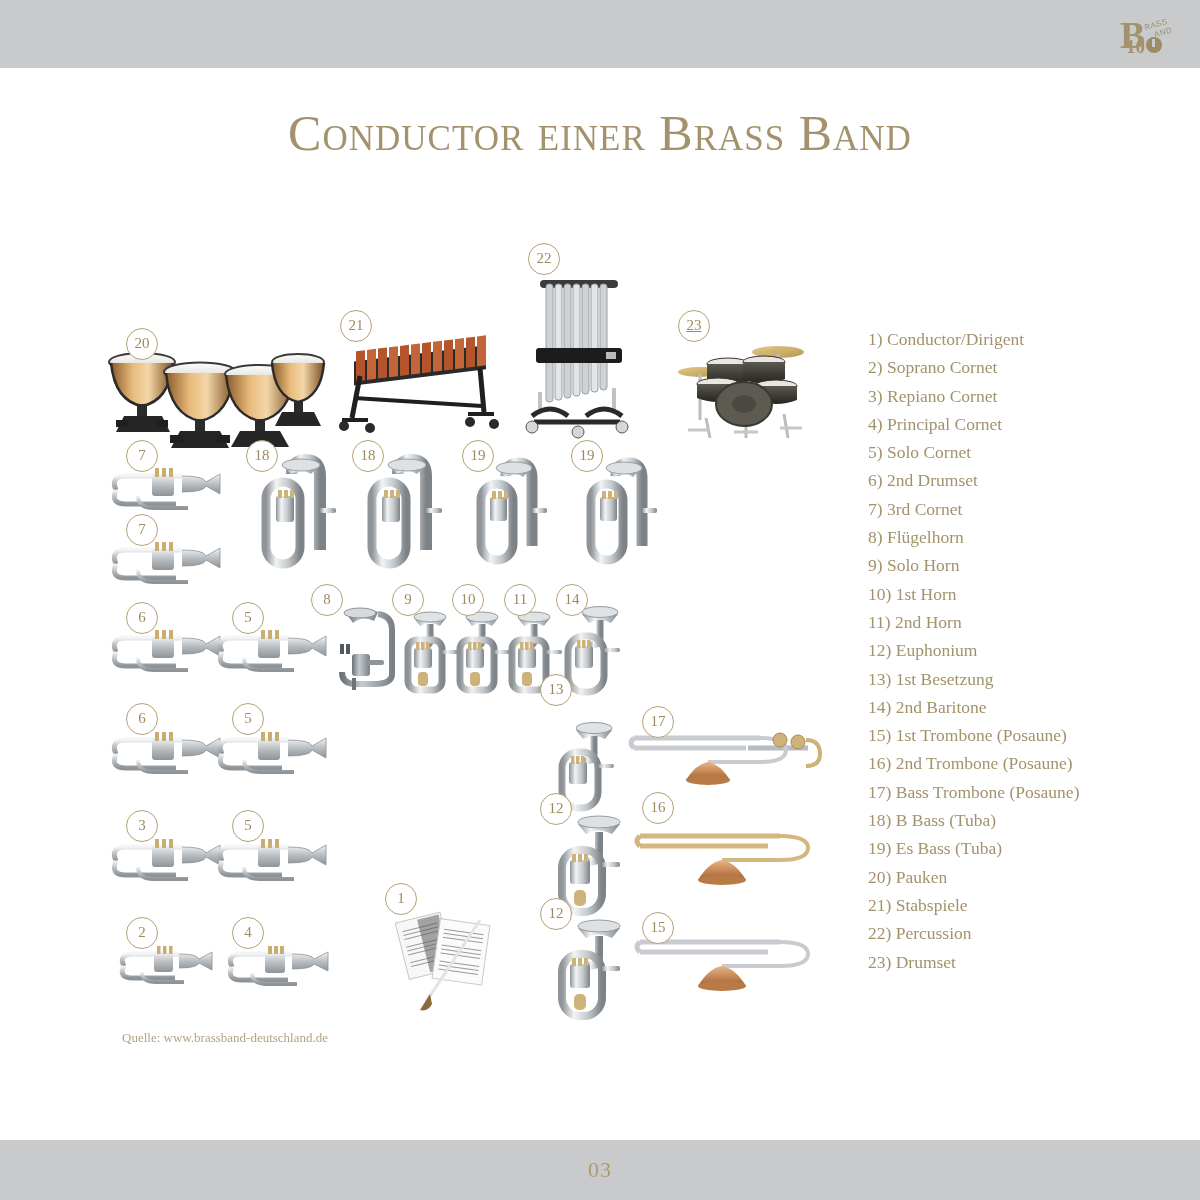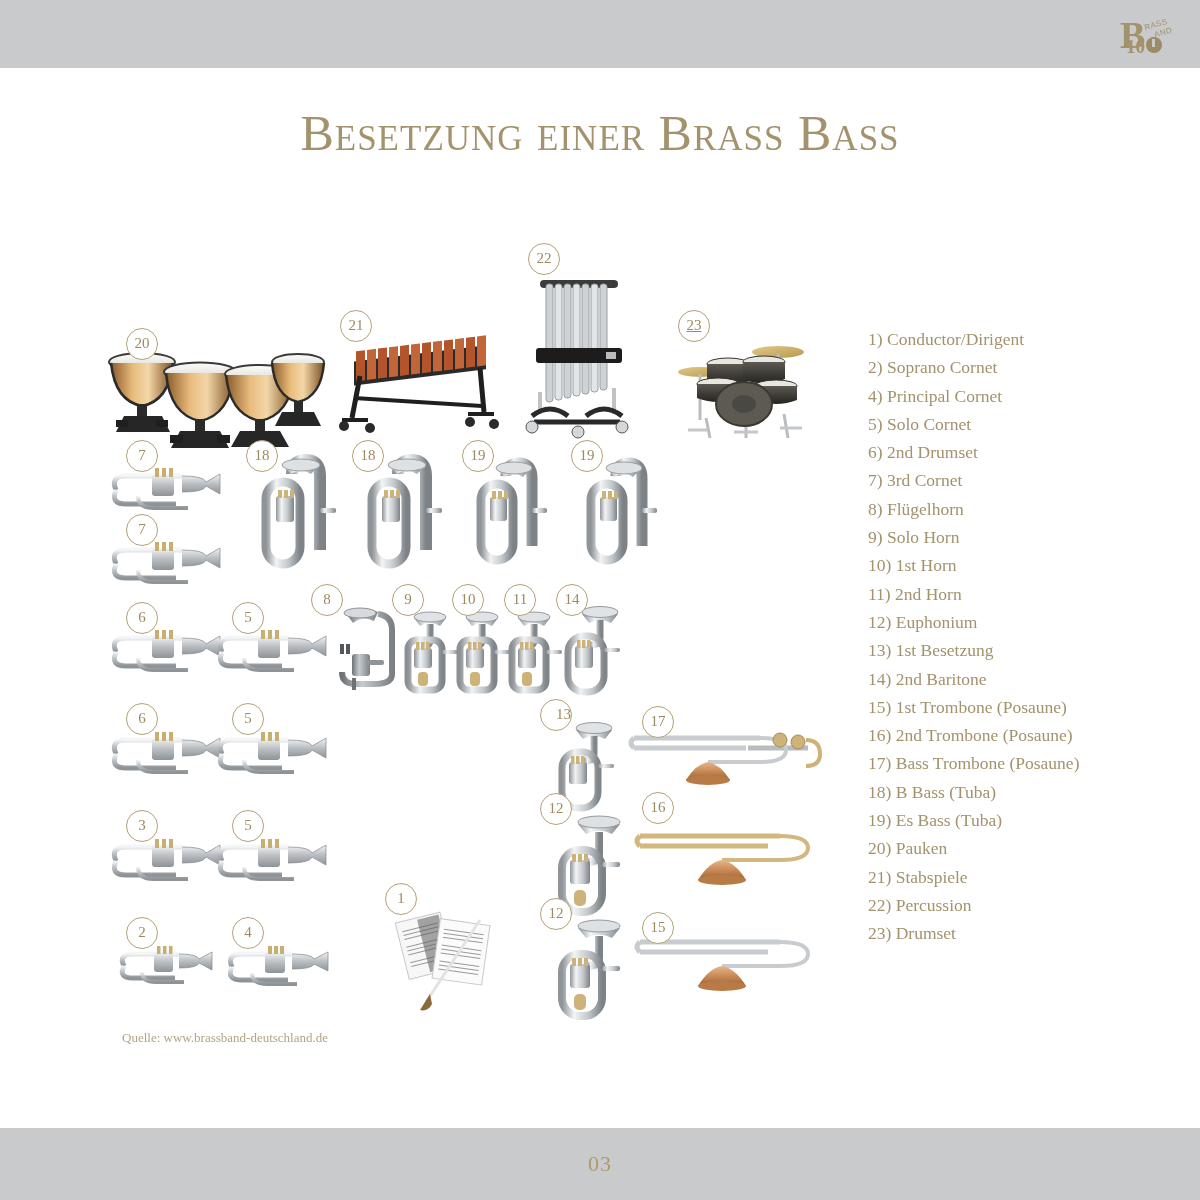"Besetzung einer Brass Bass" div { text: Besetzung einer Brass Bass -> Conductor einer Brass Band }
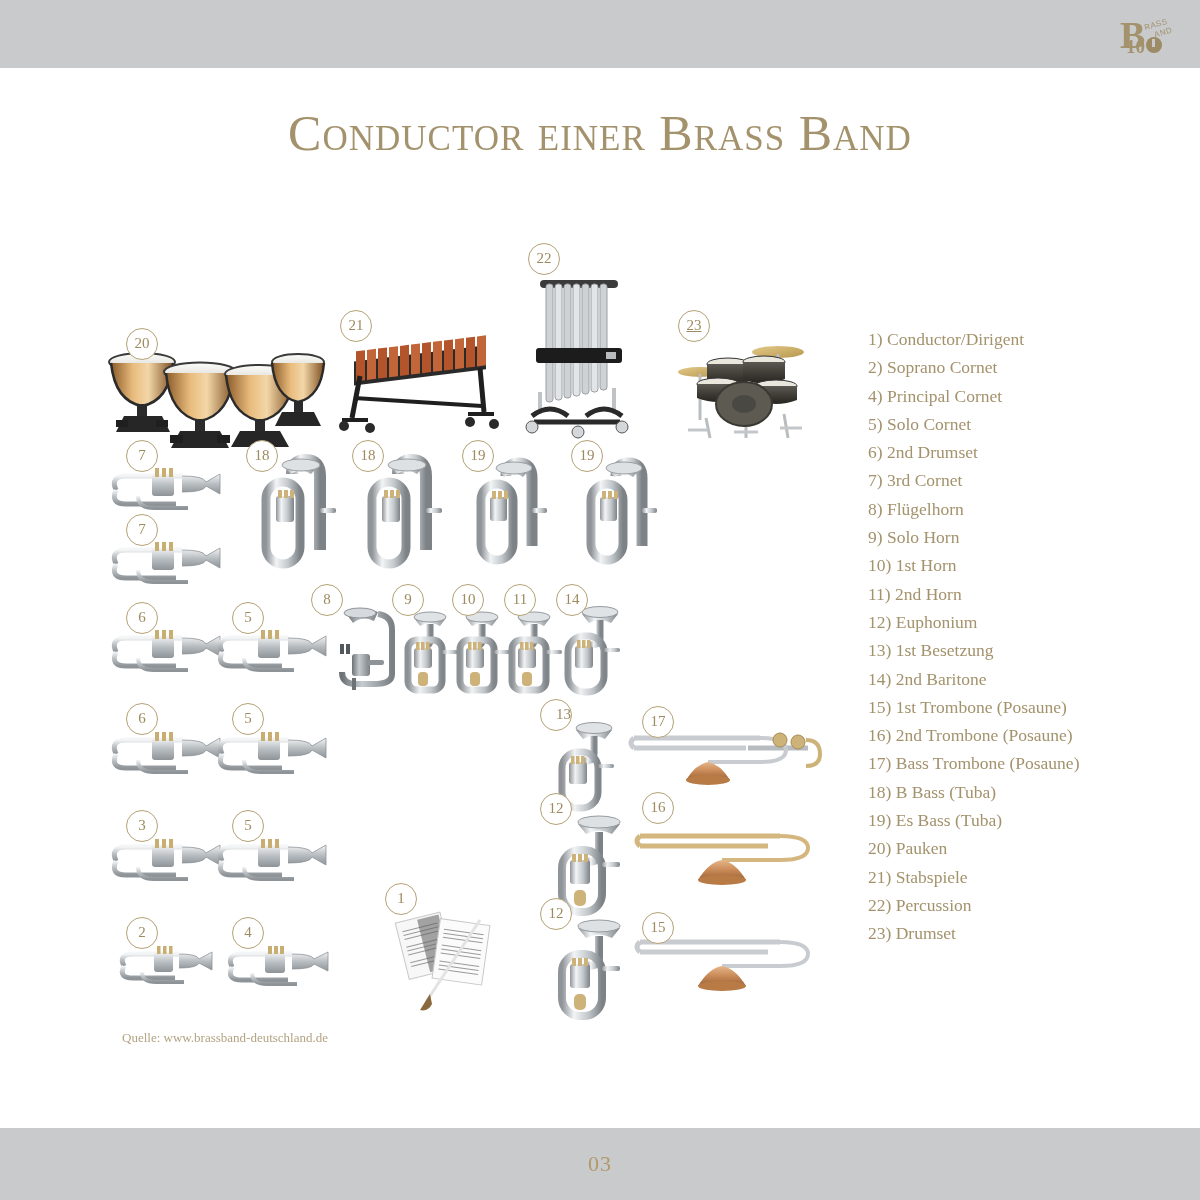"3) Repiano Cornet" div.legend-item { html: none -> <div><span>3)</span> <span>Repiano Cornet</span></div> }
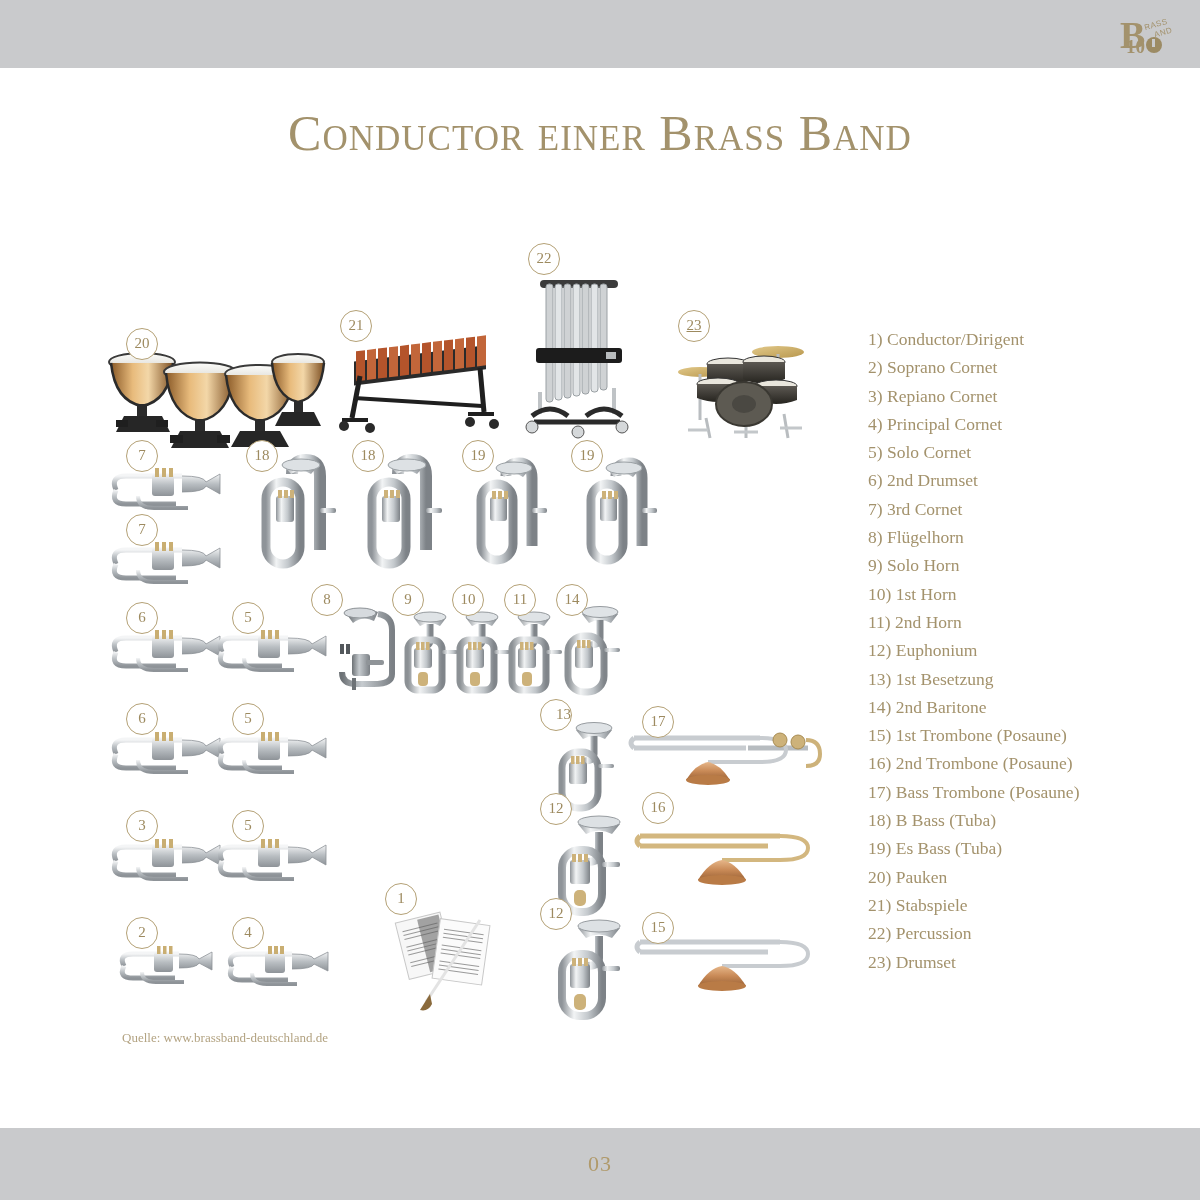"13" div.badge { text-align: right -> none; top: 699px -> 674px }
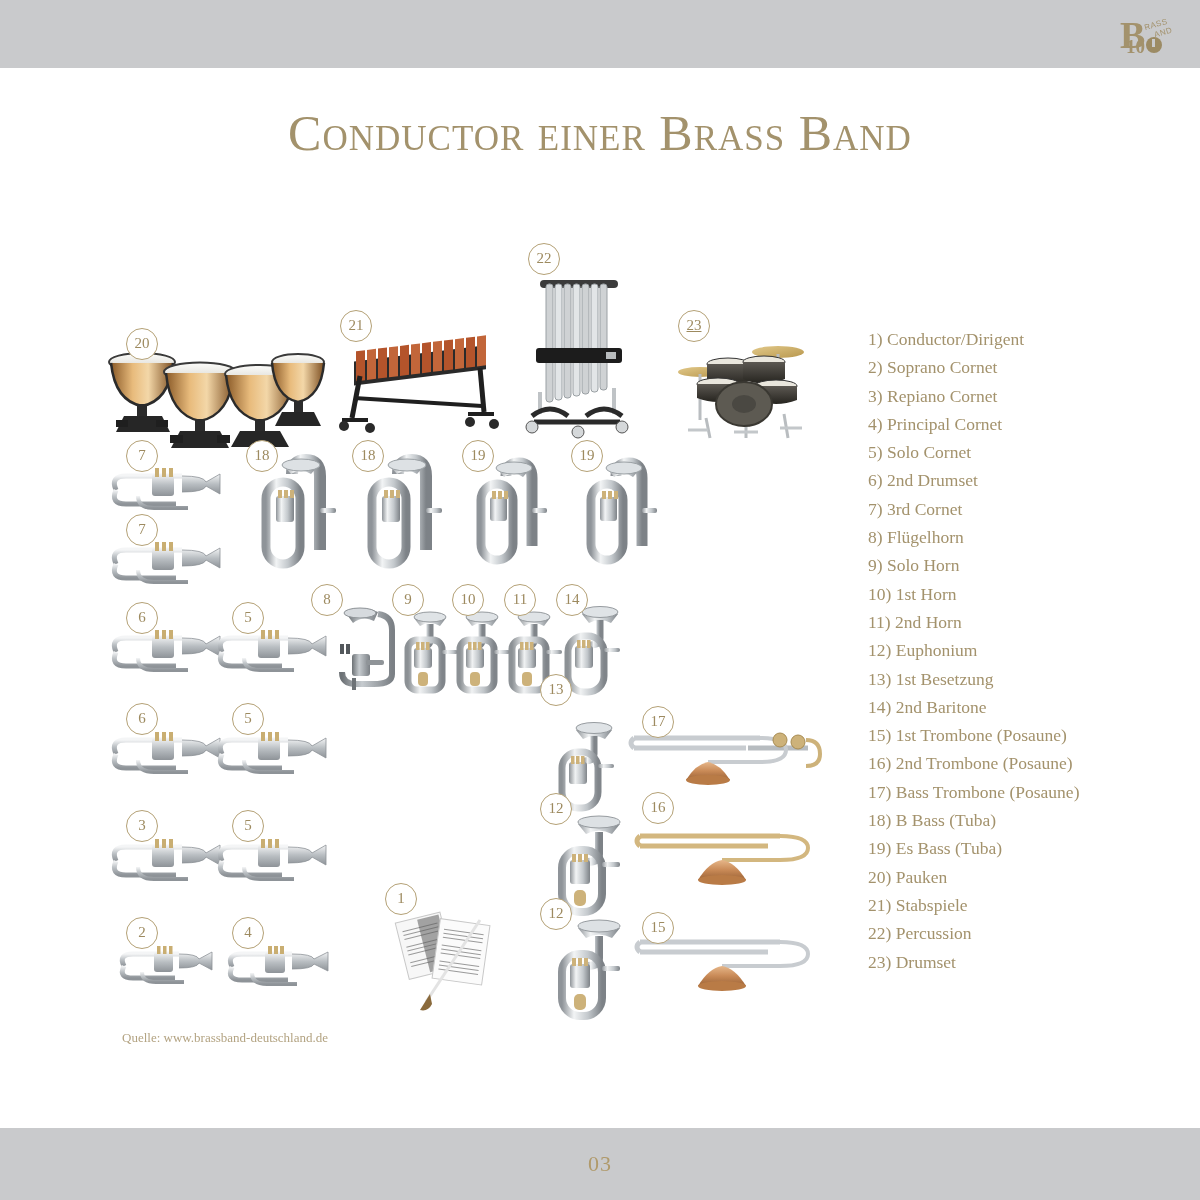"03" #footer-band { height: 72px -> 60px }
